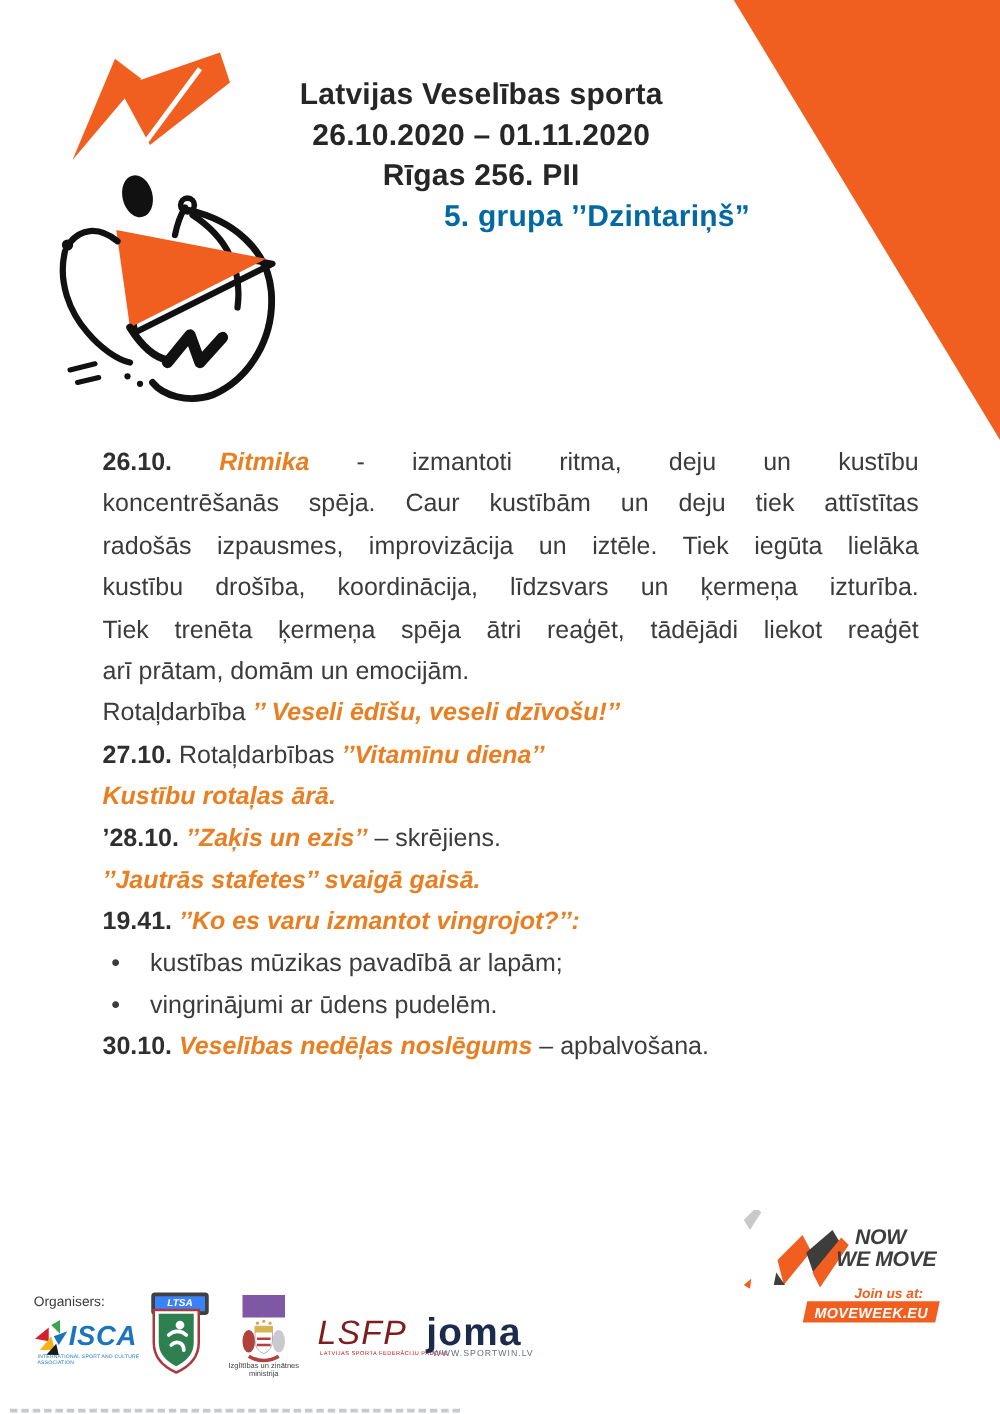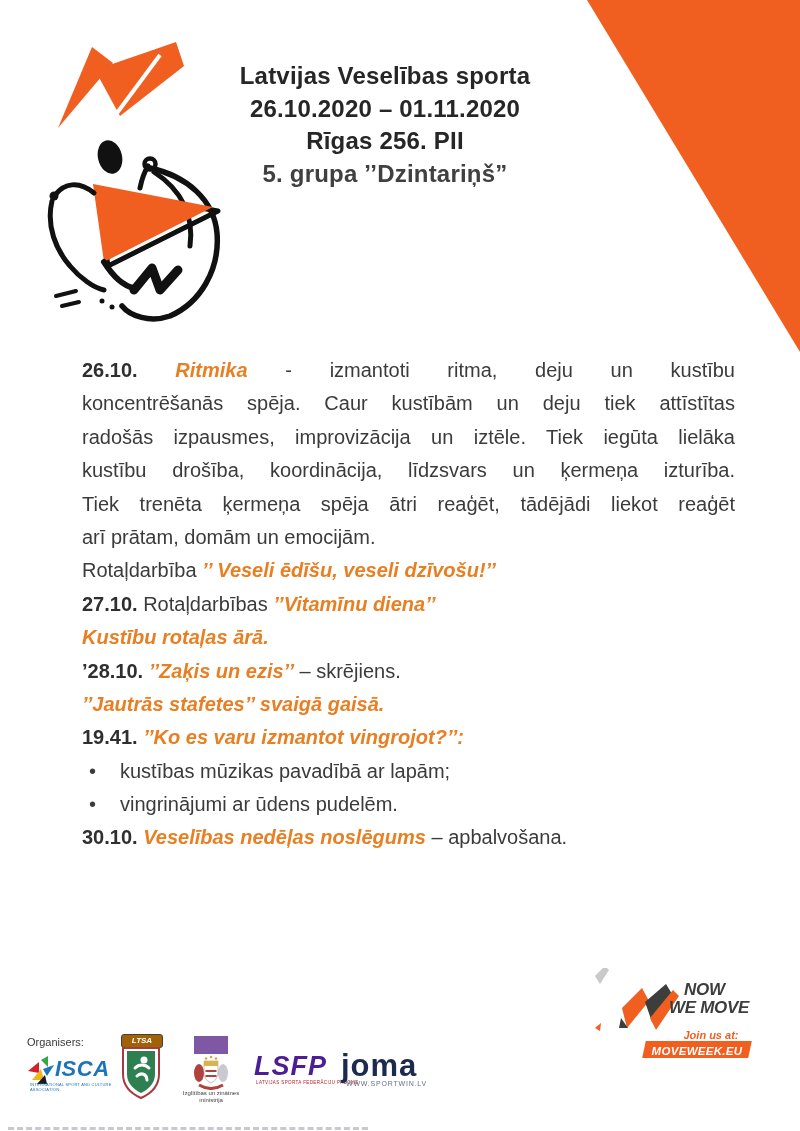"5. grupa ’’Dzintariņš”" .title-orange { color: #404040 -> #0369a1; text-align: none -> right }
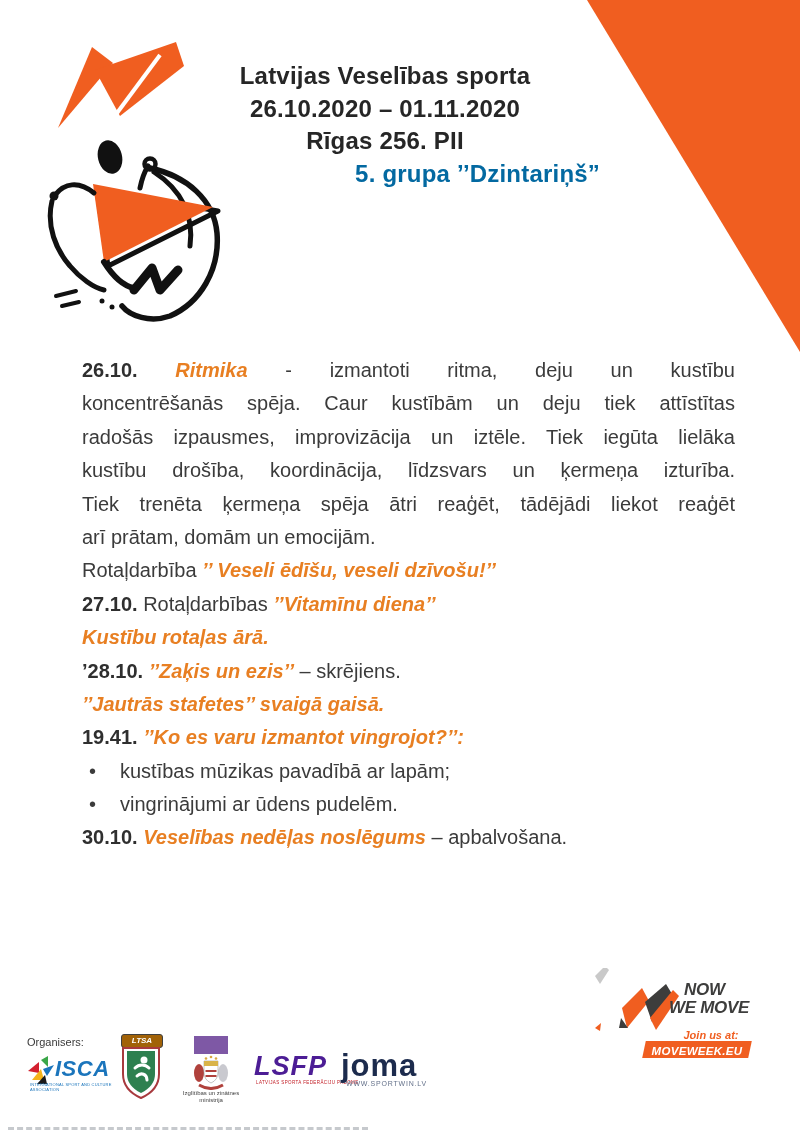"LTSA" #ltsa-wordmark { background: #a16207 -> #3b82f6; border: 1px solid #404040 -> 3px solid #404040 }
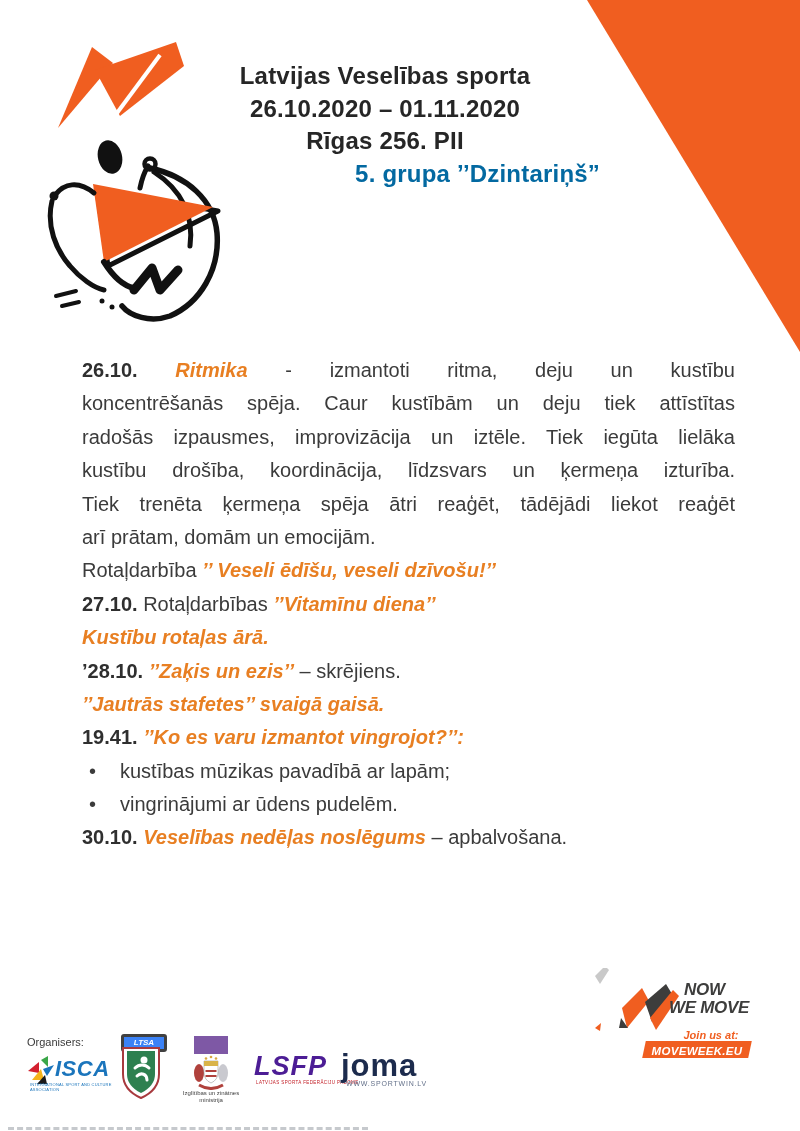"LSFP" #lsfp-word { color: #4c1d95 -> #7f1d1d; font-weight: 700 -> 400 }
